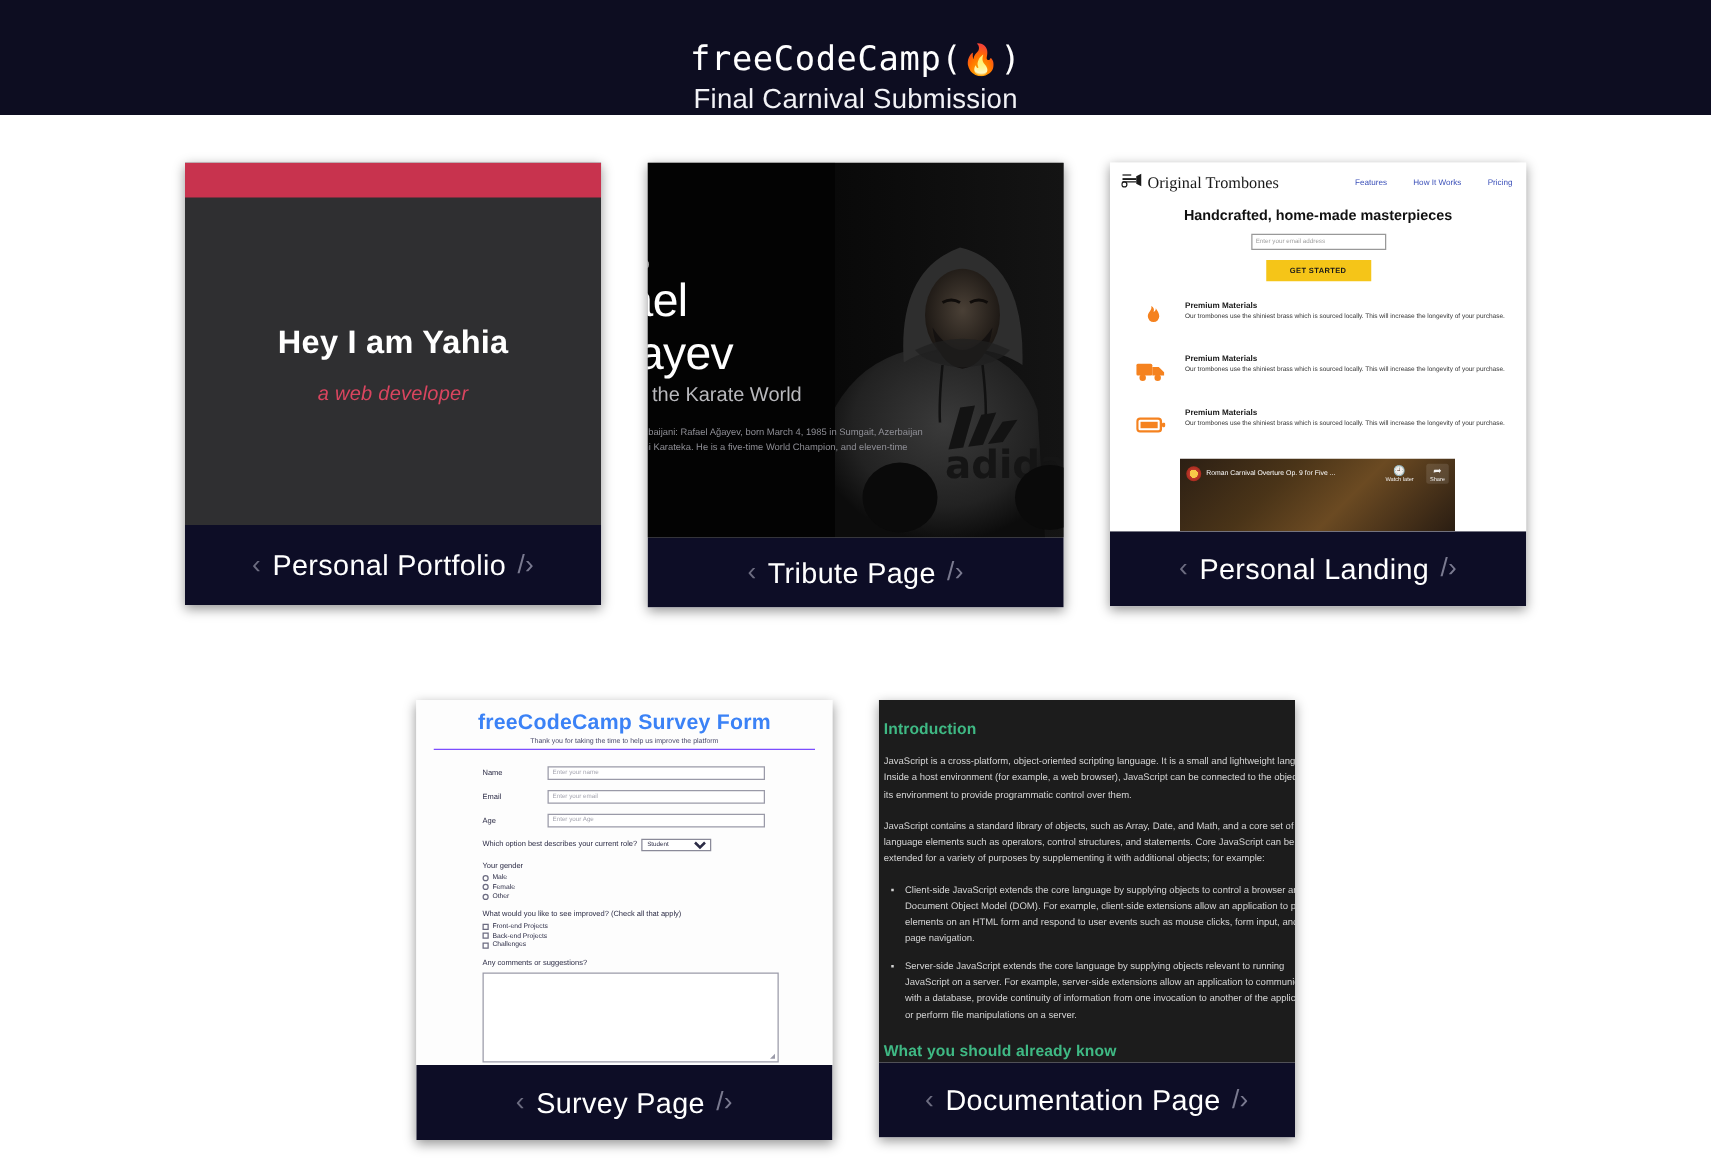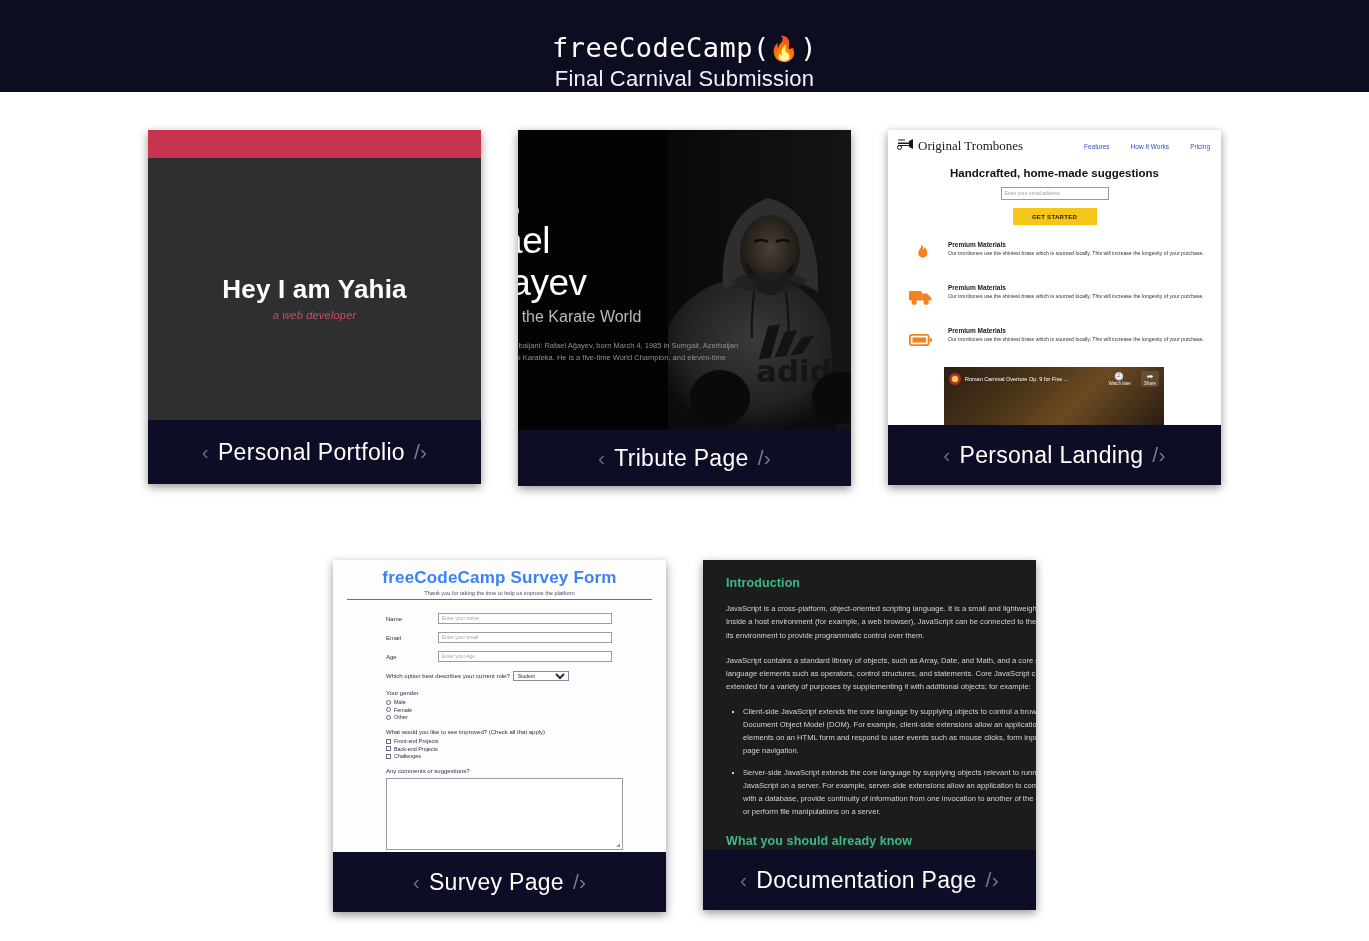"Handcrafted, home-made suggestions" h2 { text: suggestions -> masterpieces }
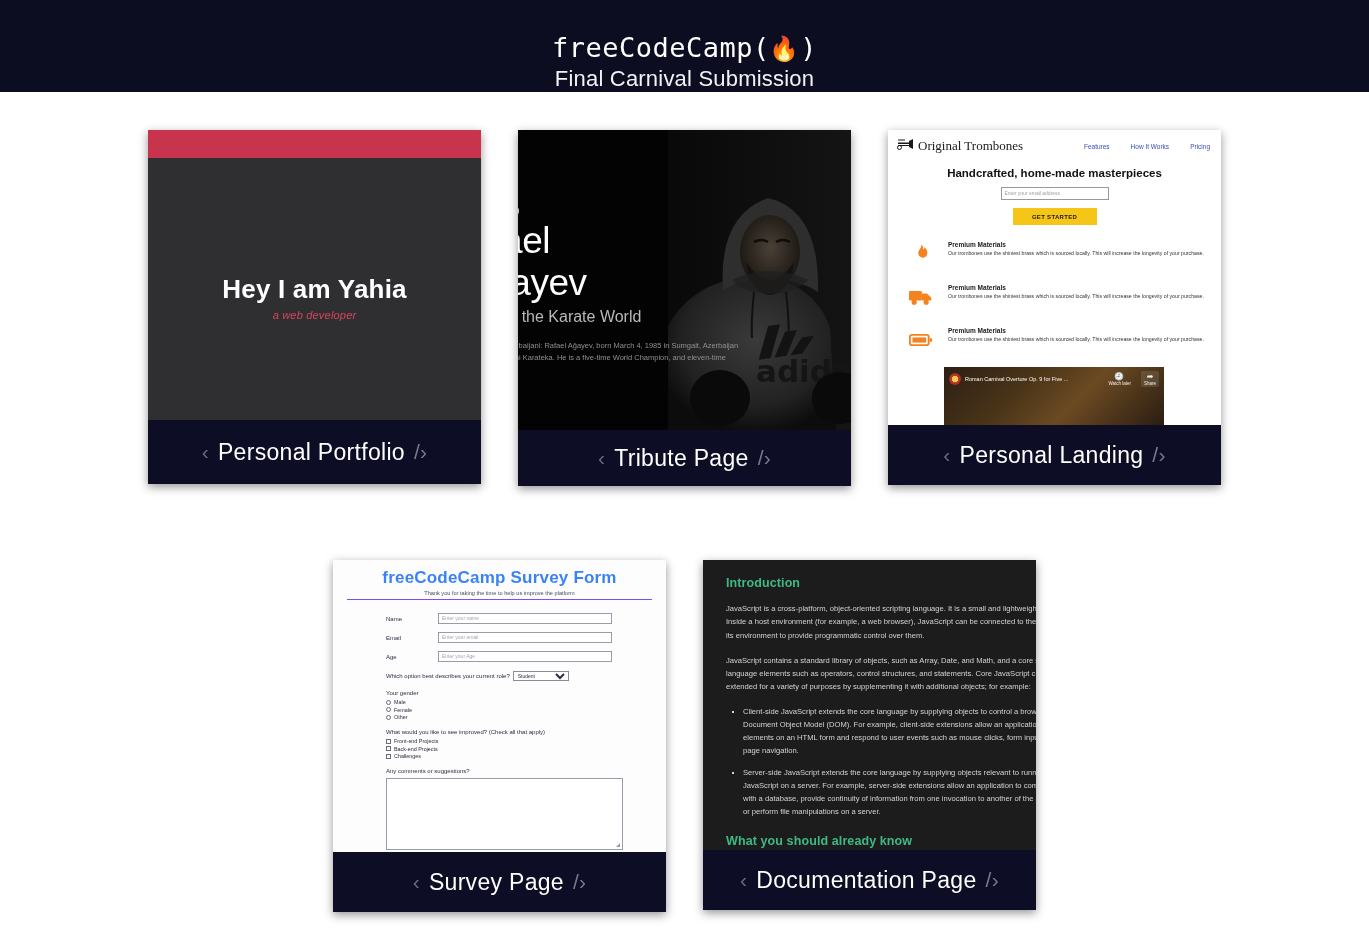"Hey I am Yahia" .portfolio .hero { top: 144px -> 128px }
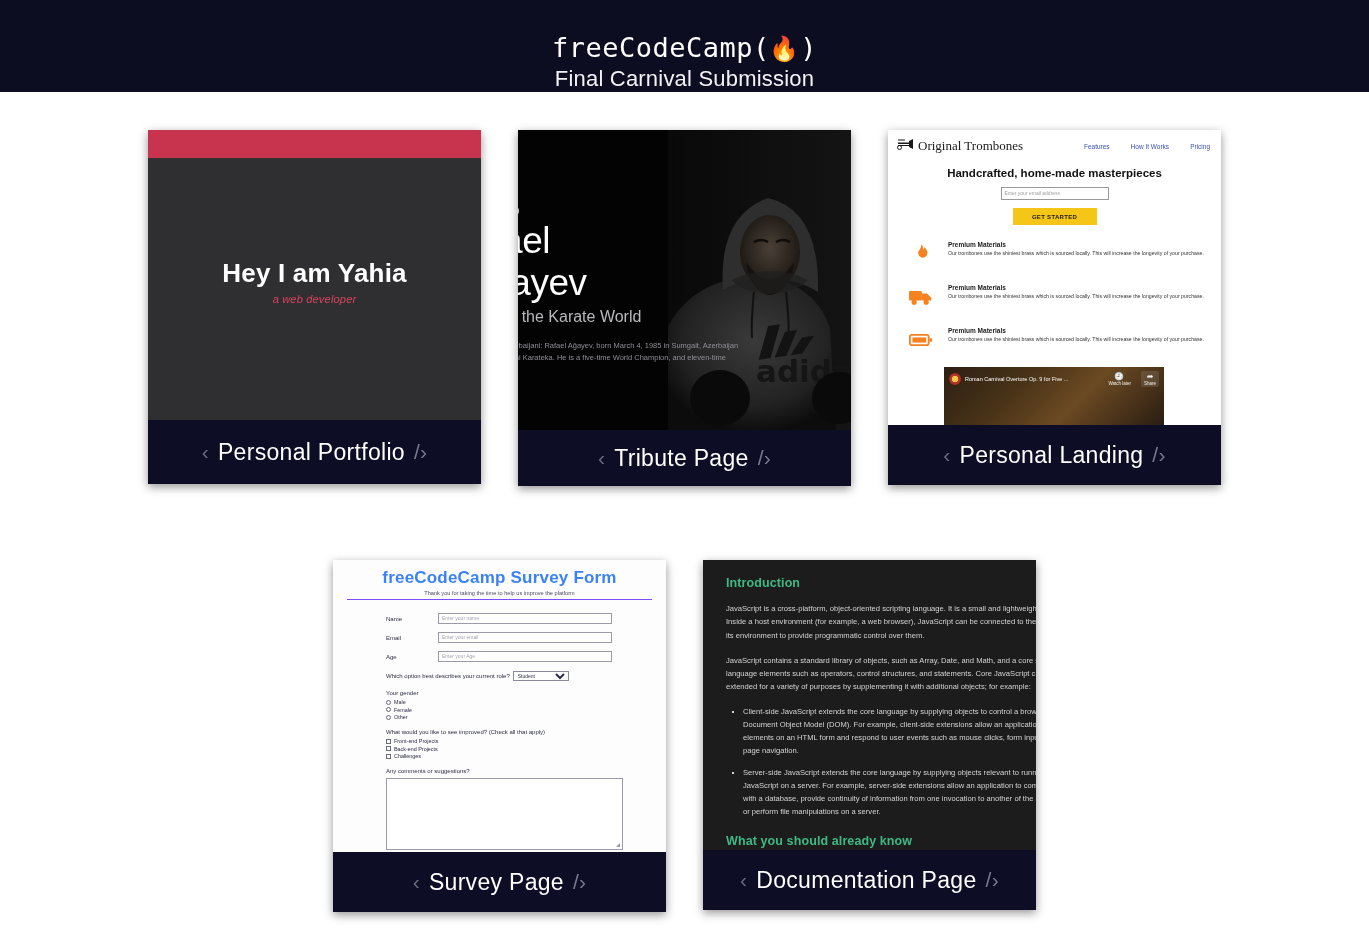"a web developer" .portfolio .hero .tag { font-size: 11px -> 16px; margin-top: 4px -> 18px }
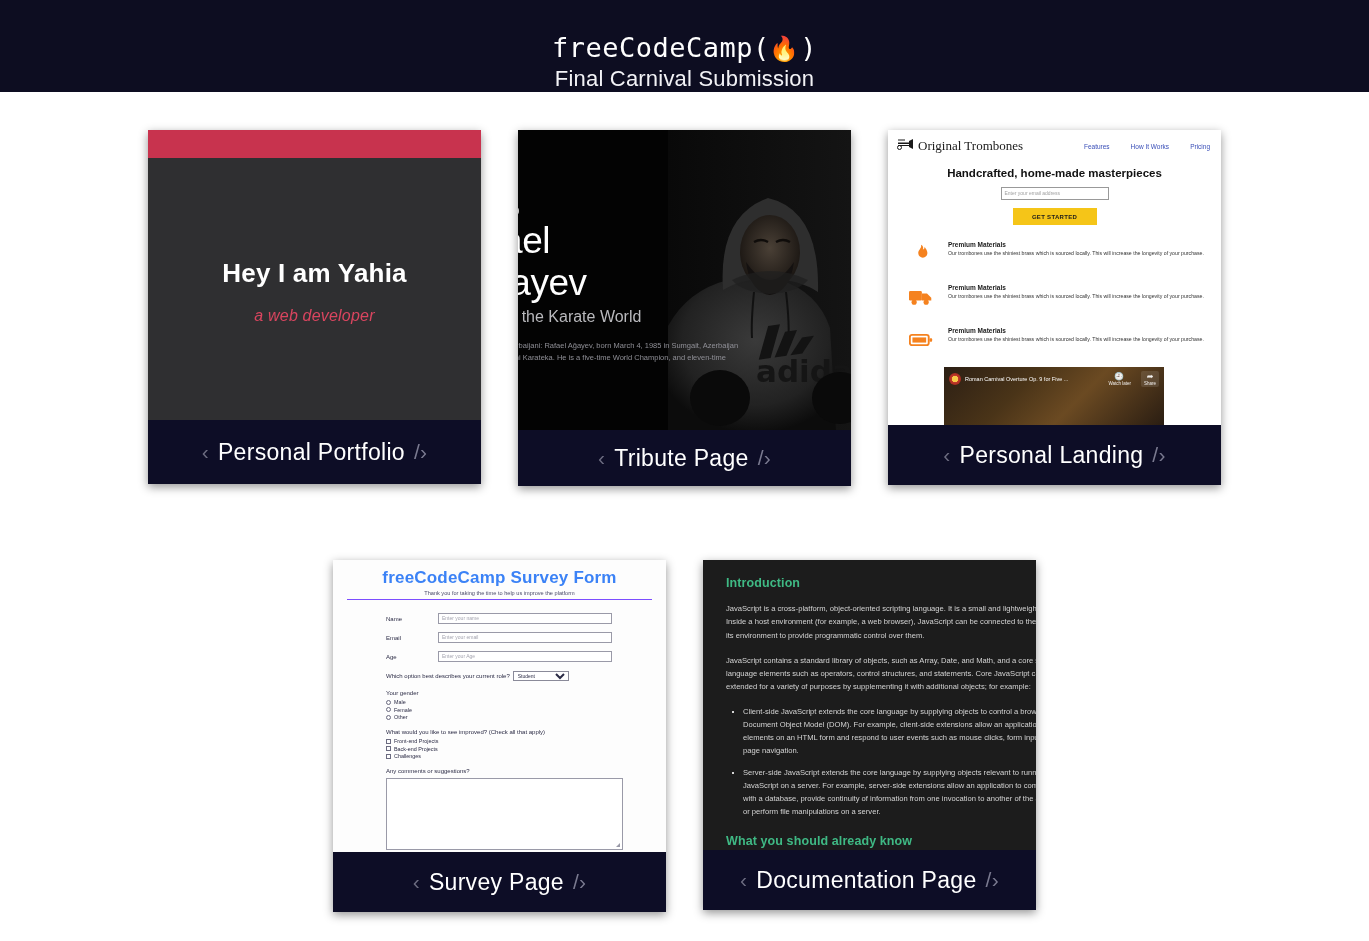"Introduction" .docs { padding: 16px 0 0 23px -> 16px 0 0 4px }
